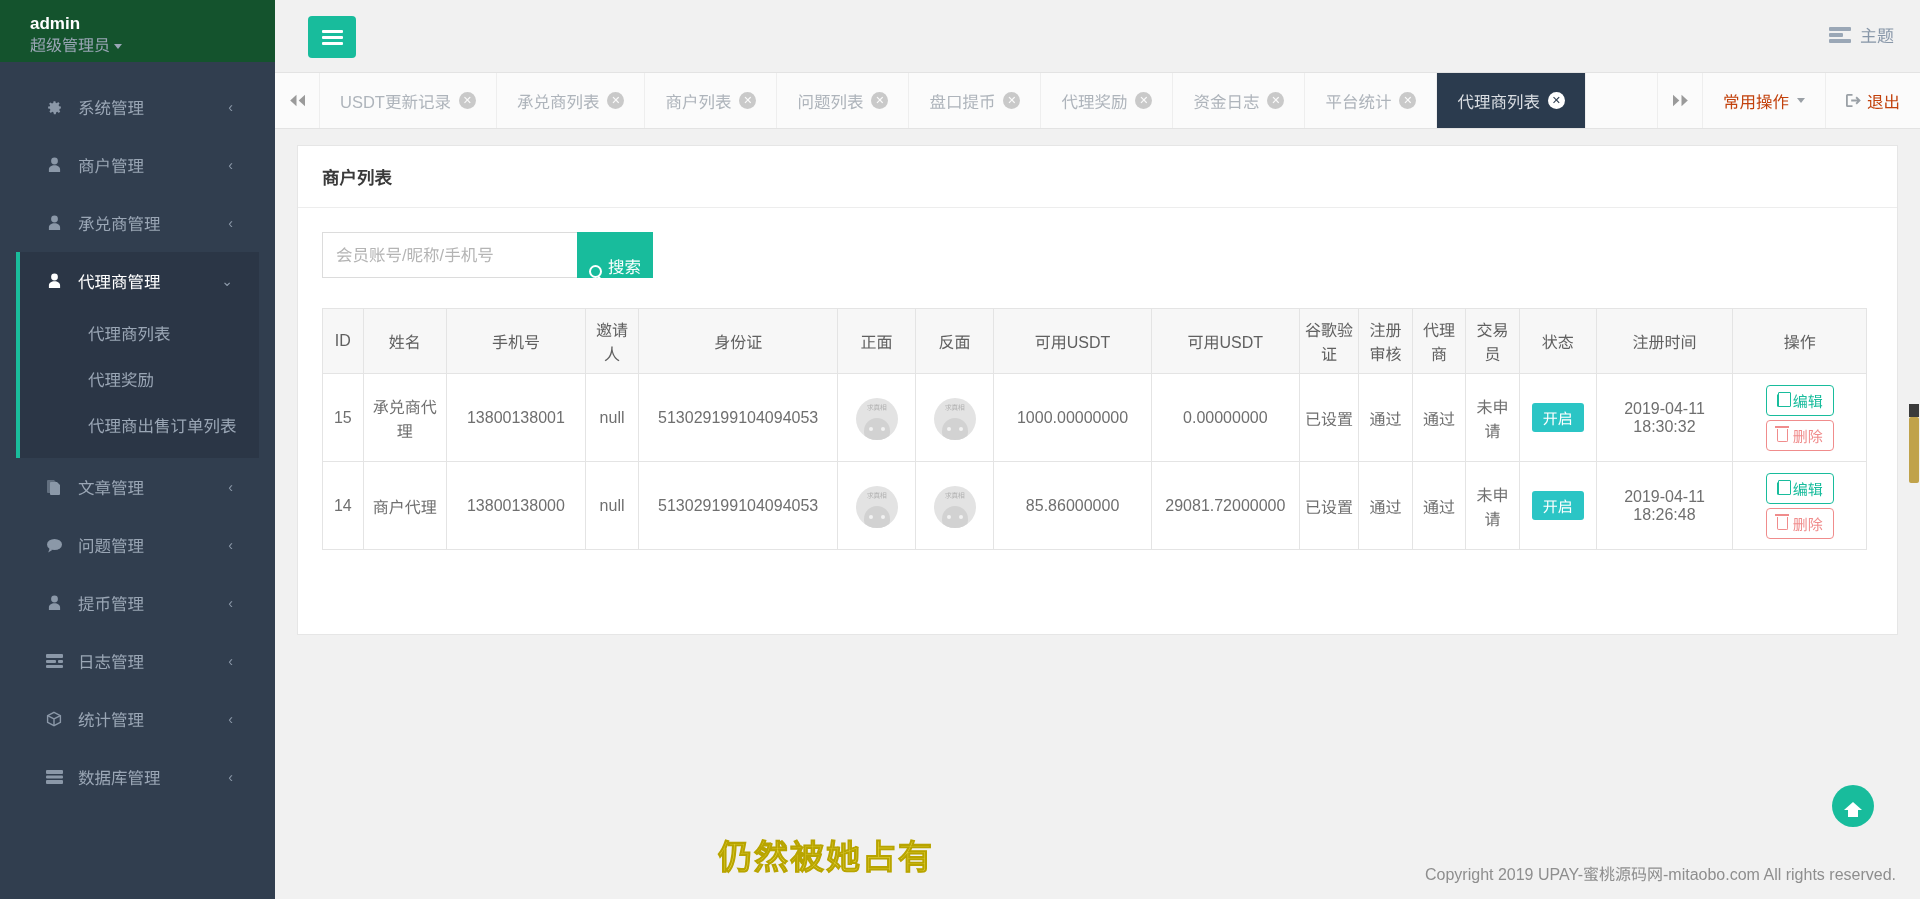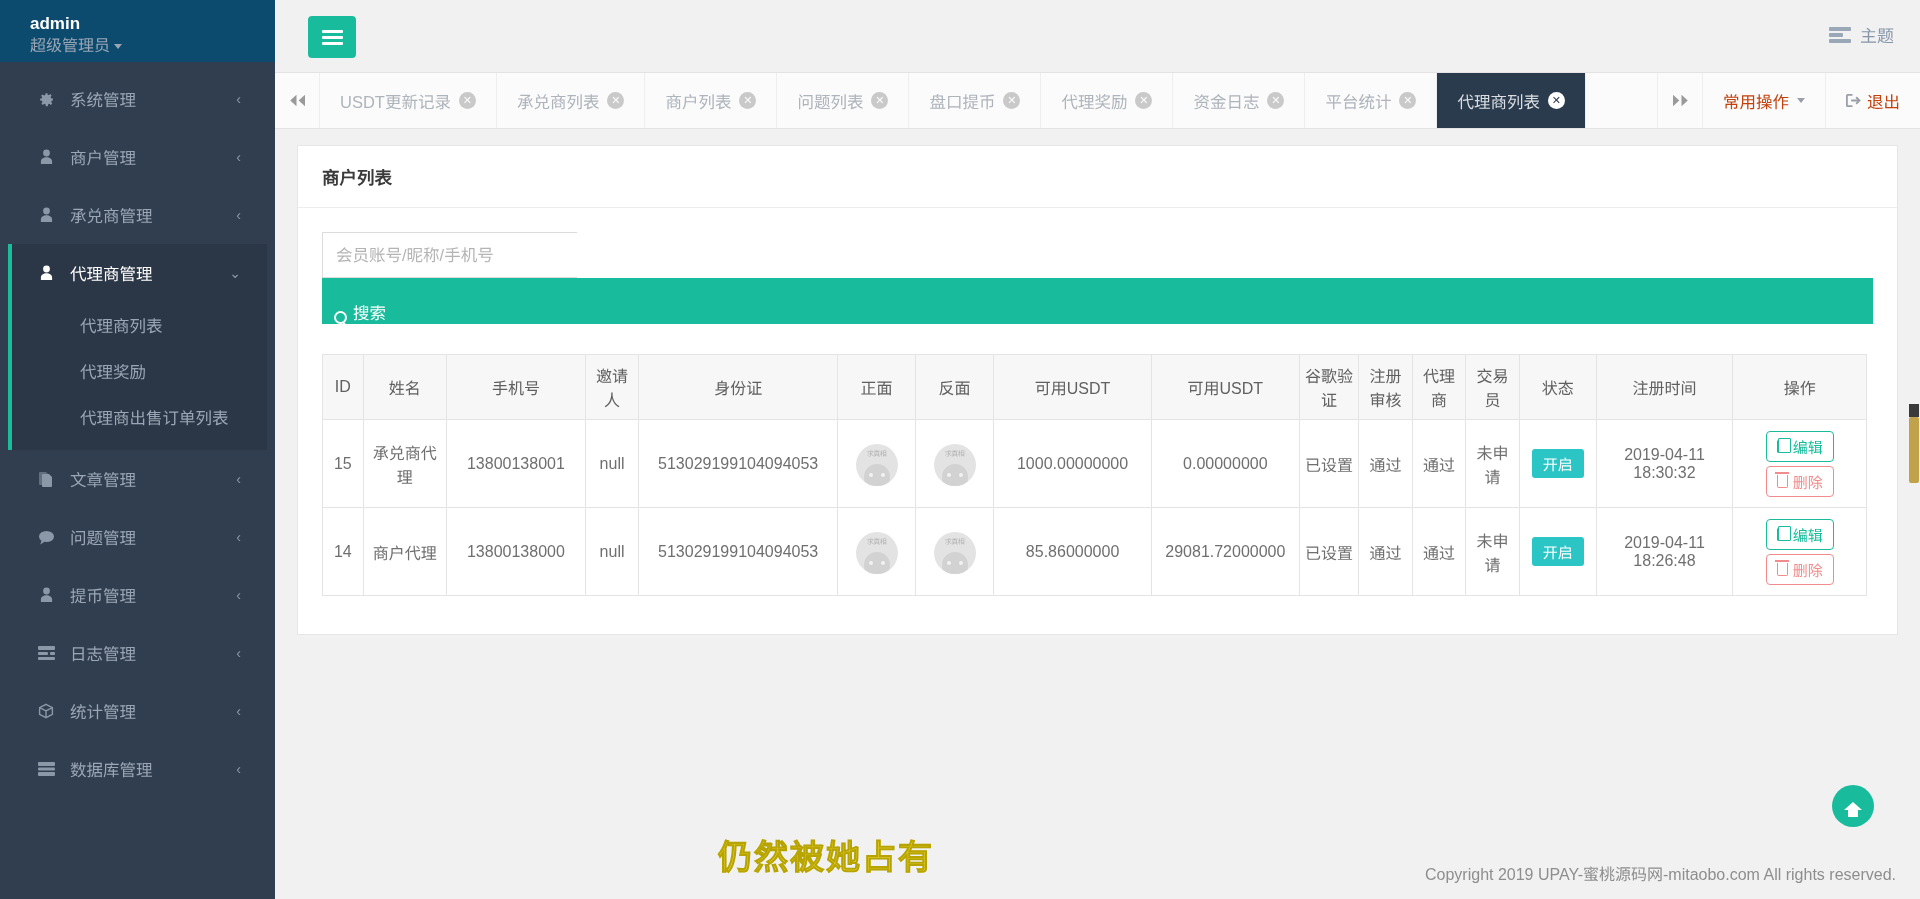"admin" .side-head { background: #0c4a6e -> #14532d }
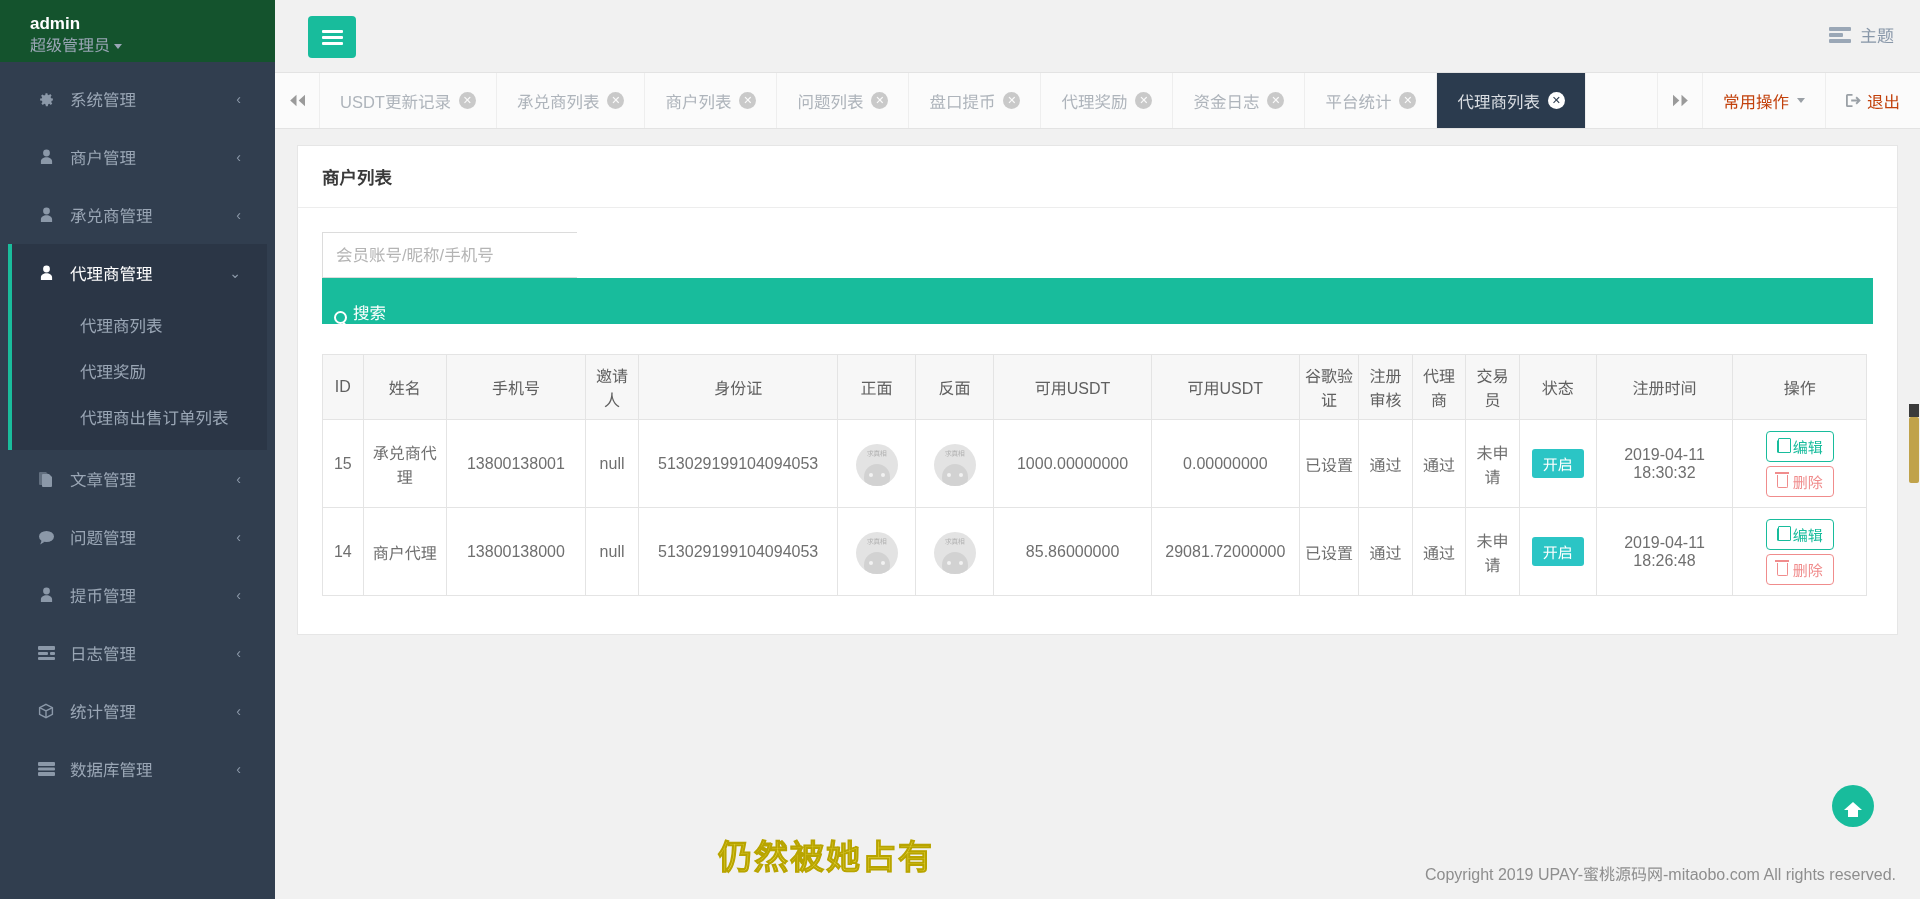"系统管理" .nav { margin: 8px -> 16px }
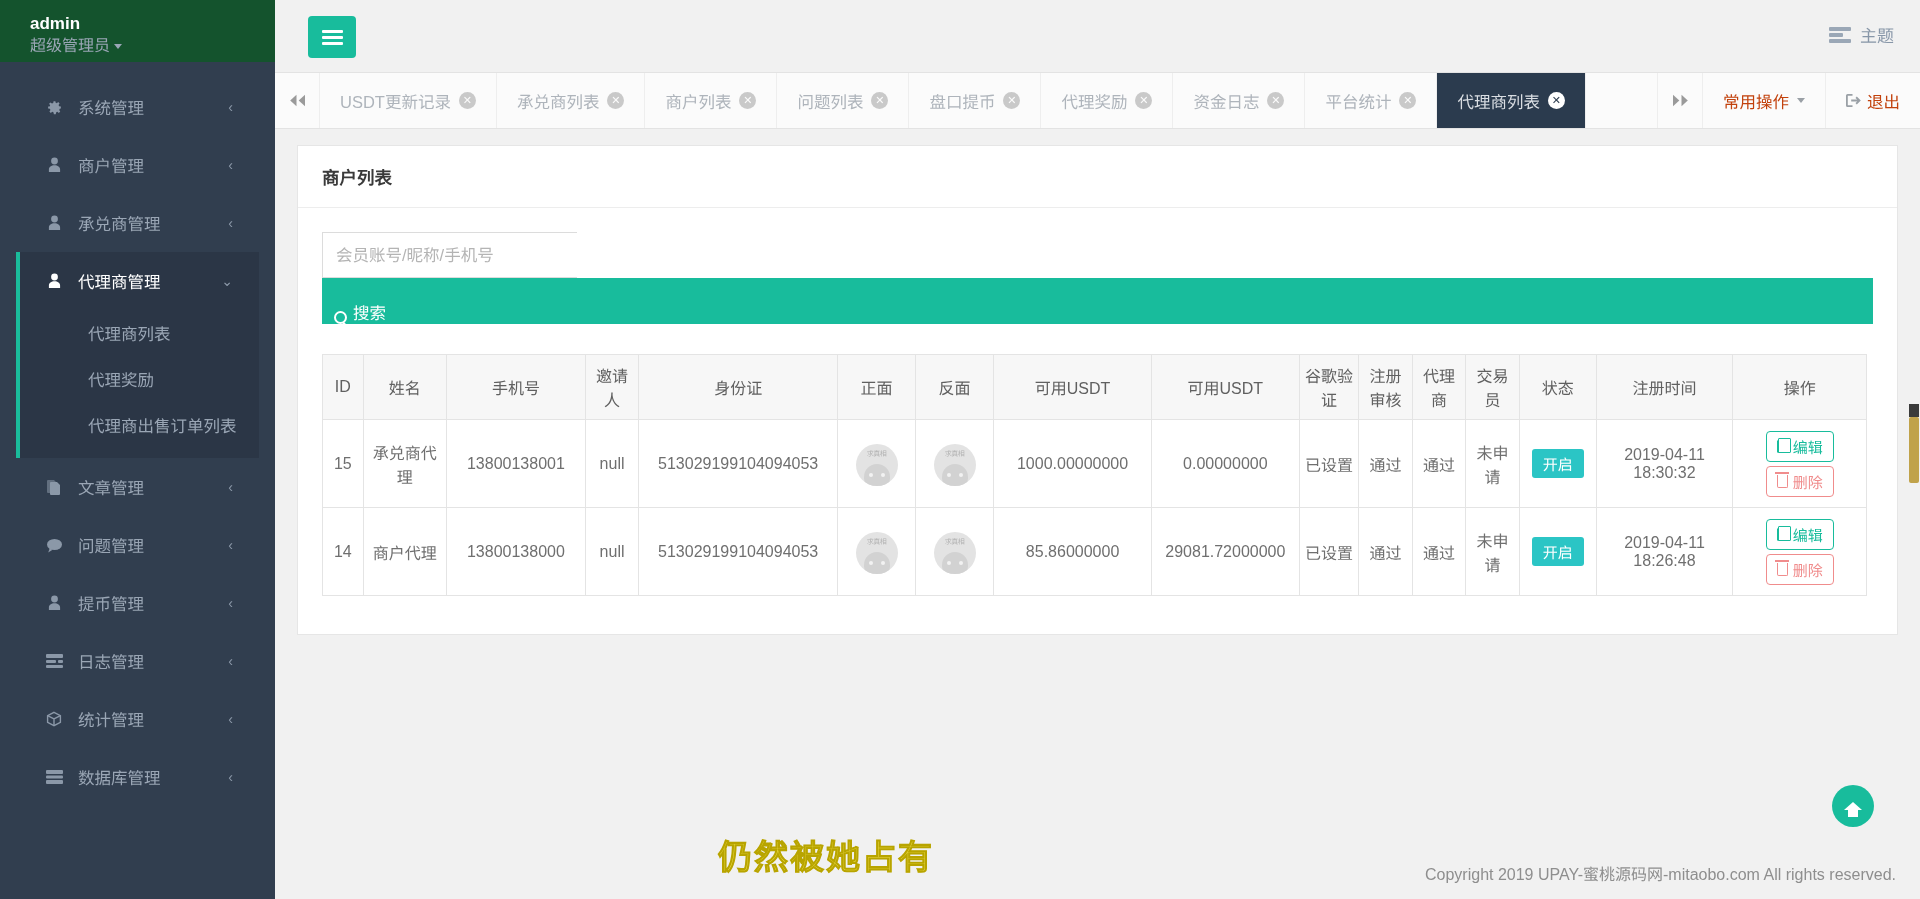"会员账号/昵称/手机号" .search-row { flex-direction: column -> none }
